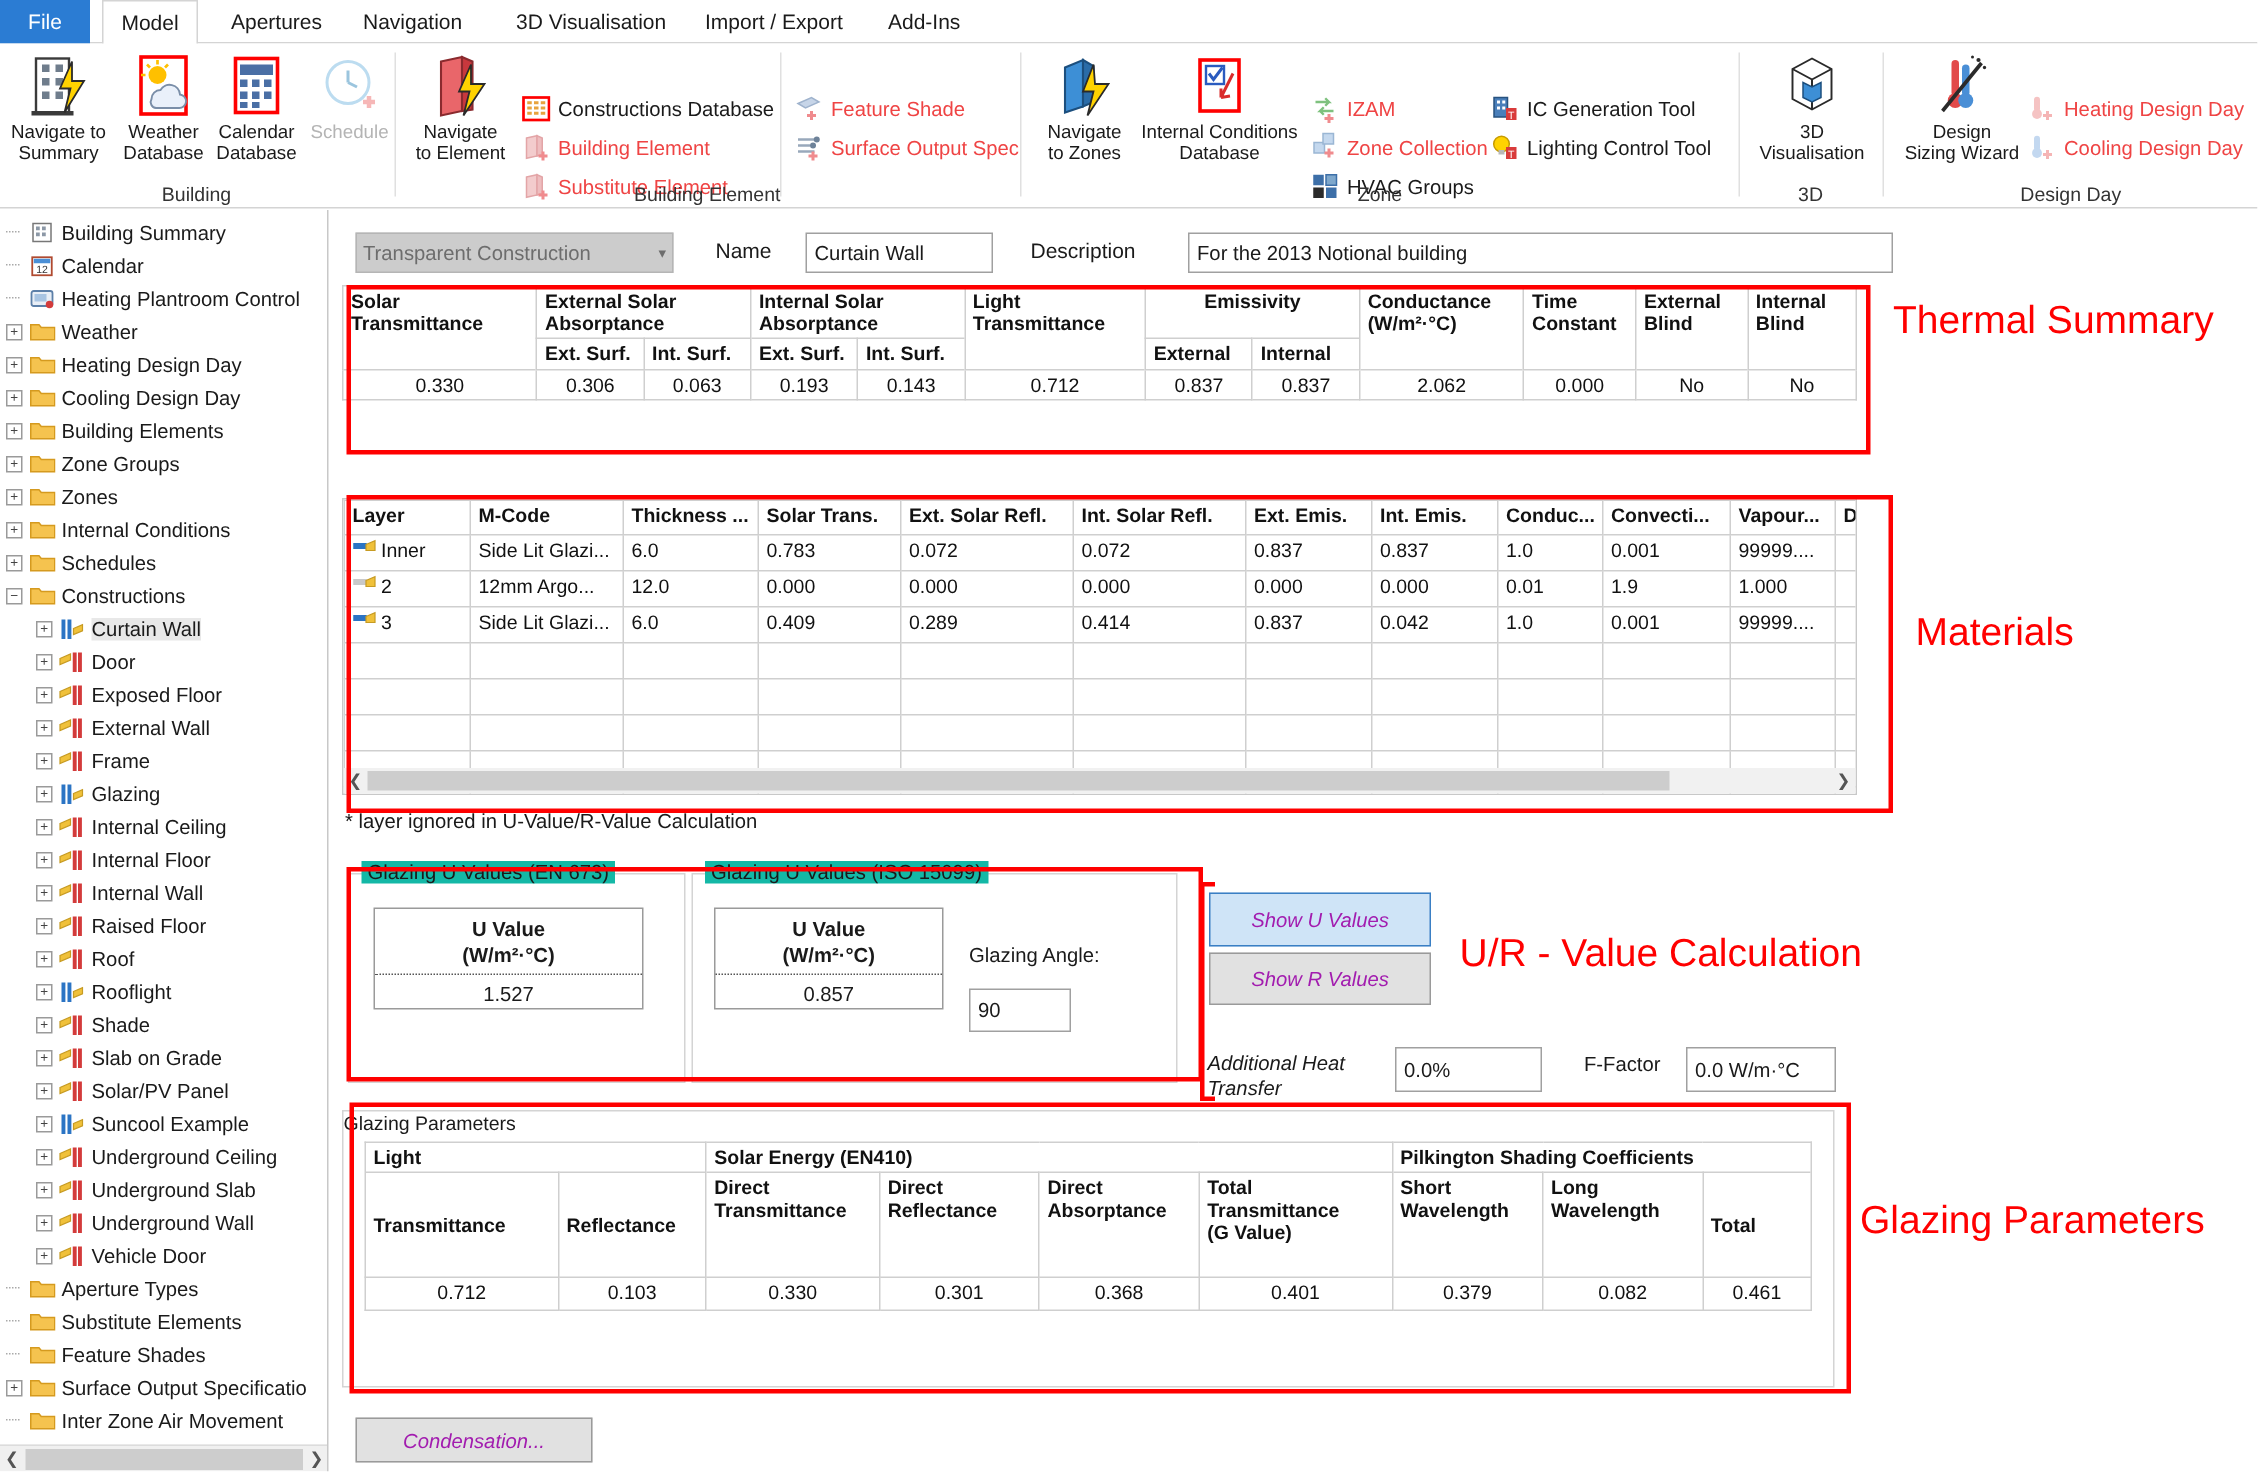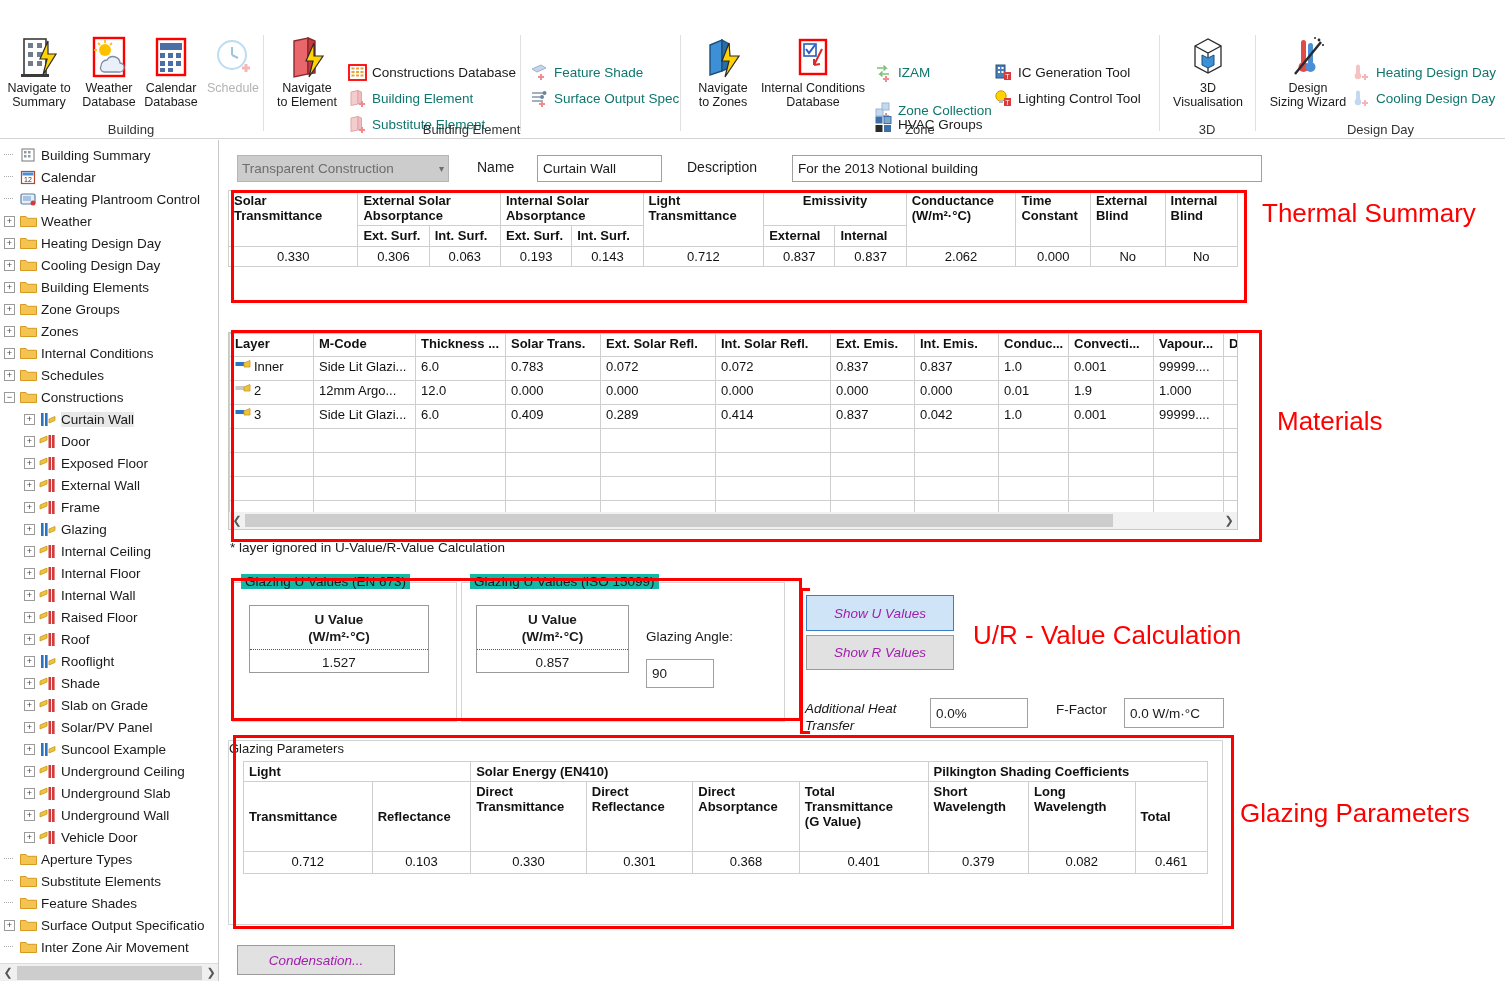"File" div.tabbar { html: none -> <div> <div>File</div> <div>Model</div> <div>Apertures</div> <div>Navigation</div> <div>3D Visualisation</div> <div>Import / Export</div> <div>Add-Ins</div> </div> }
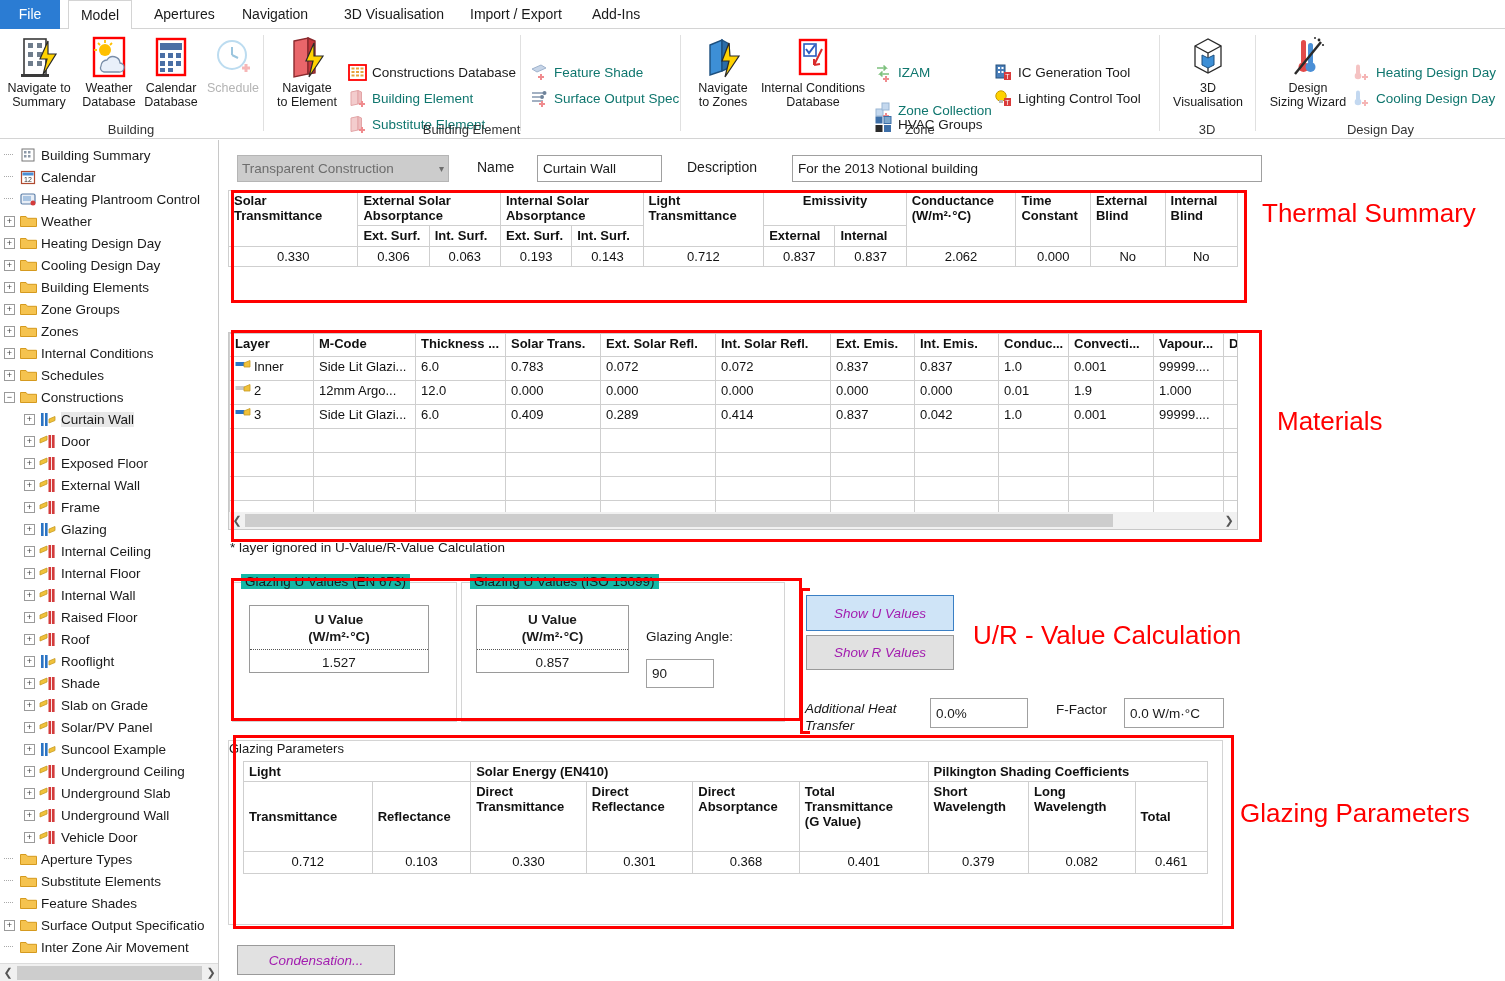"Feature Shade" .smbtn.dis { color: #0f766e -> #ef4444 }
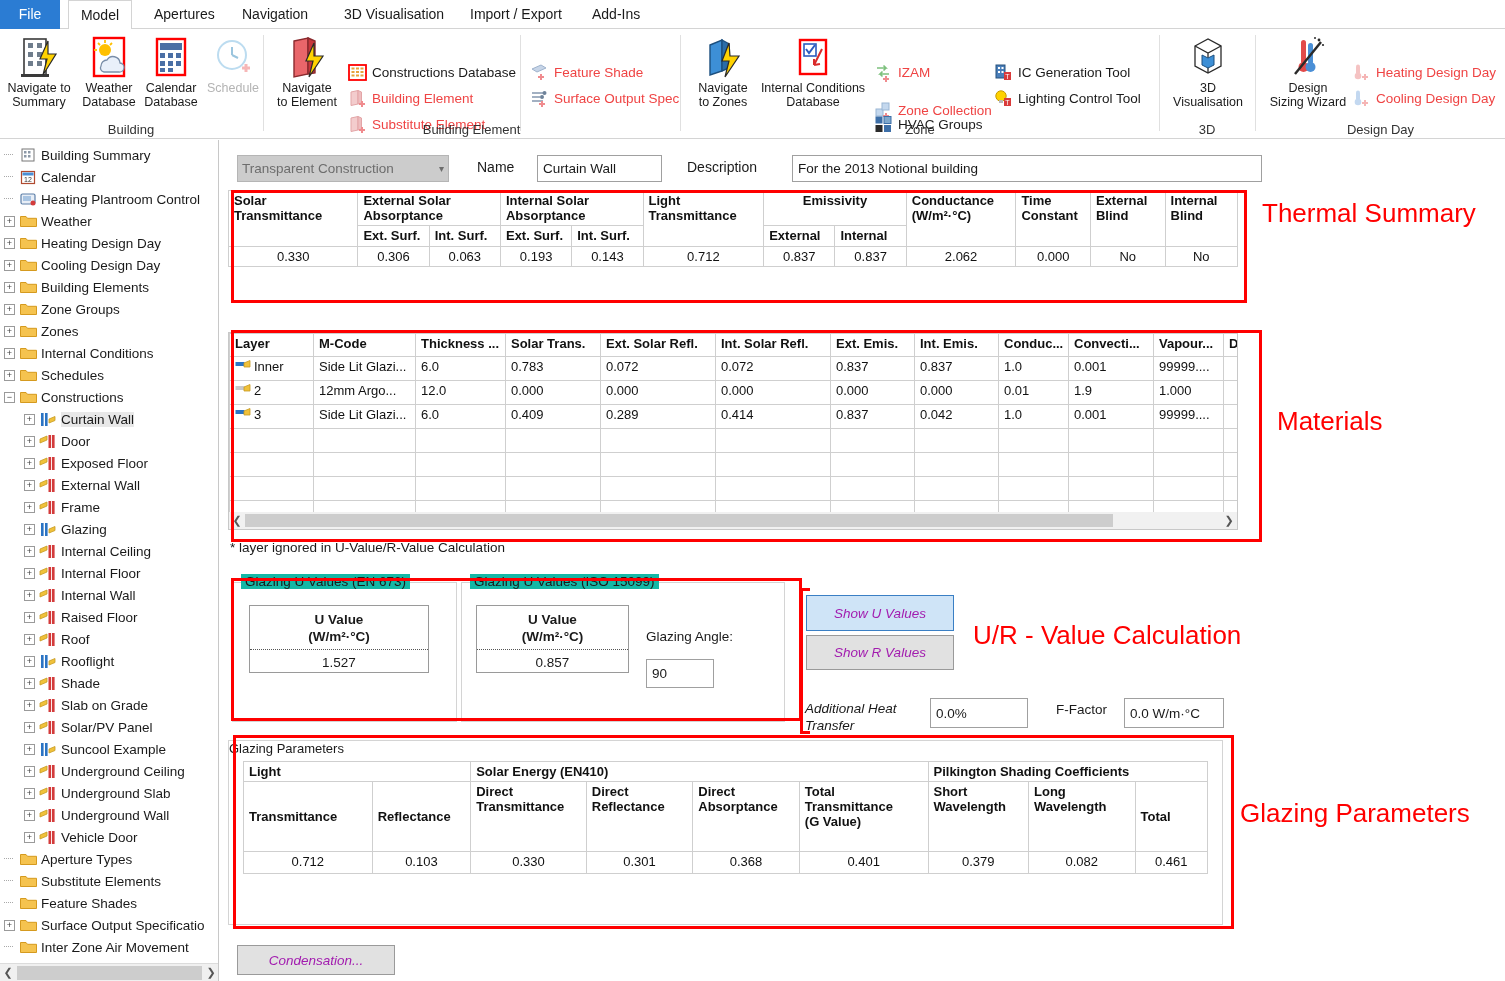"Zone Collection" div.smbtn { align-items: none -> flex-end; top: 68px -> 51px }
